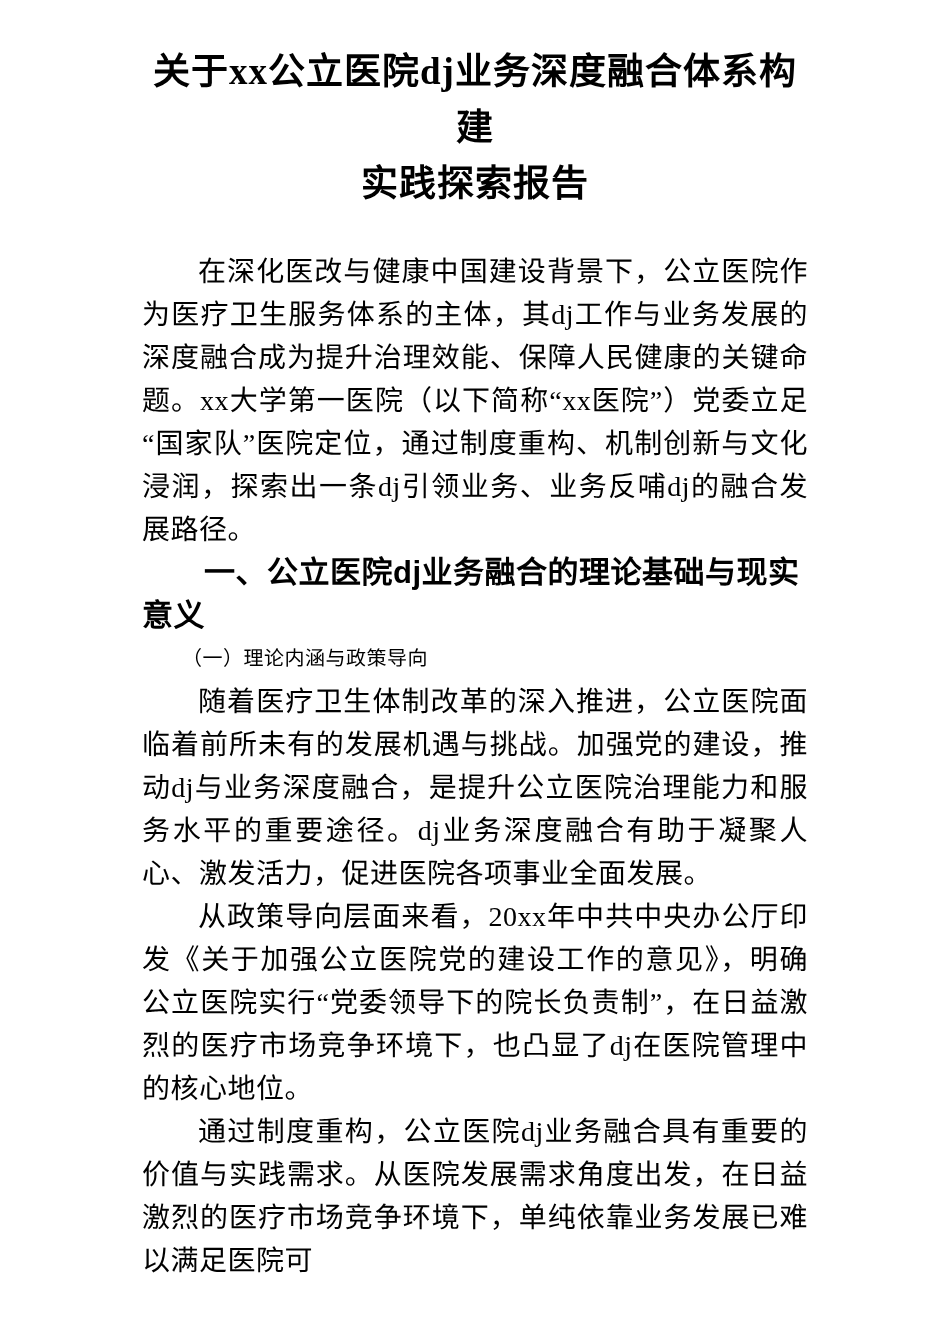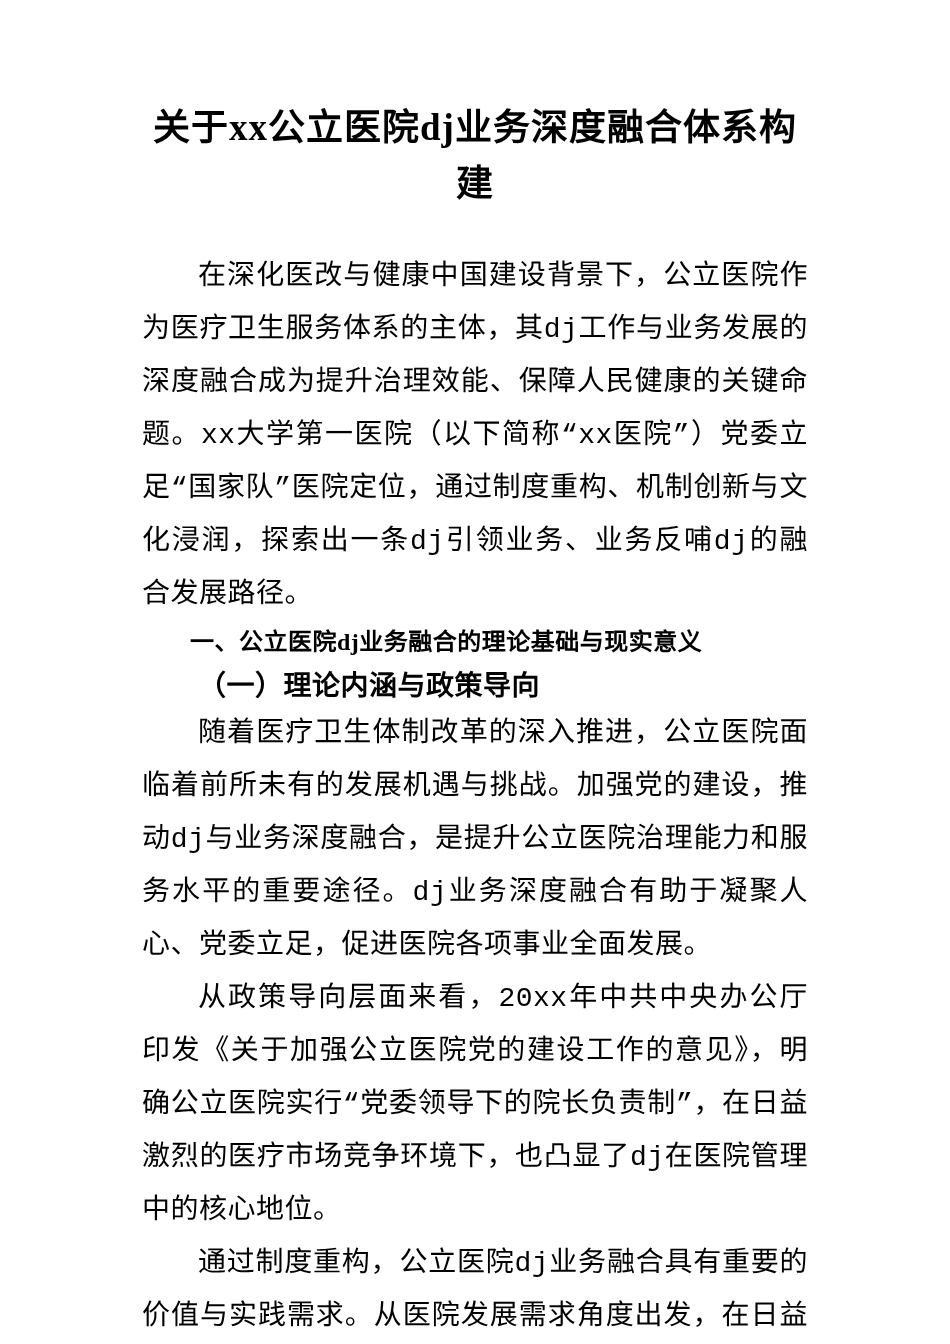"关于xx公立医院dj业务深度融合体系构建" .doc-title { margin-top: 100px -> 44px }
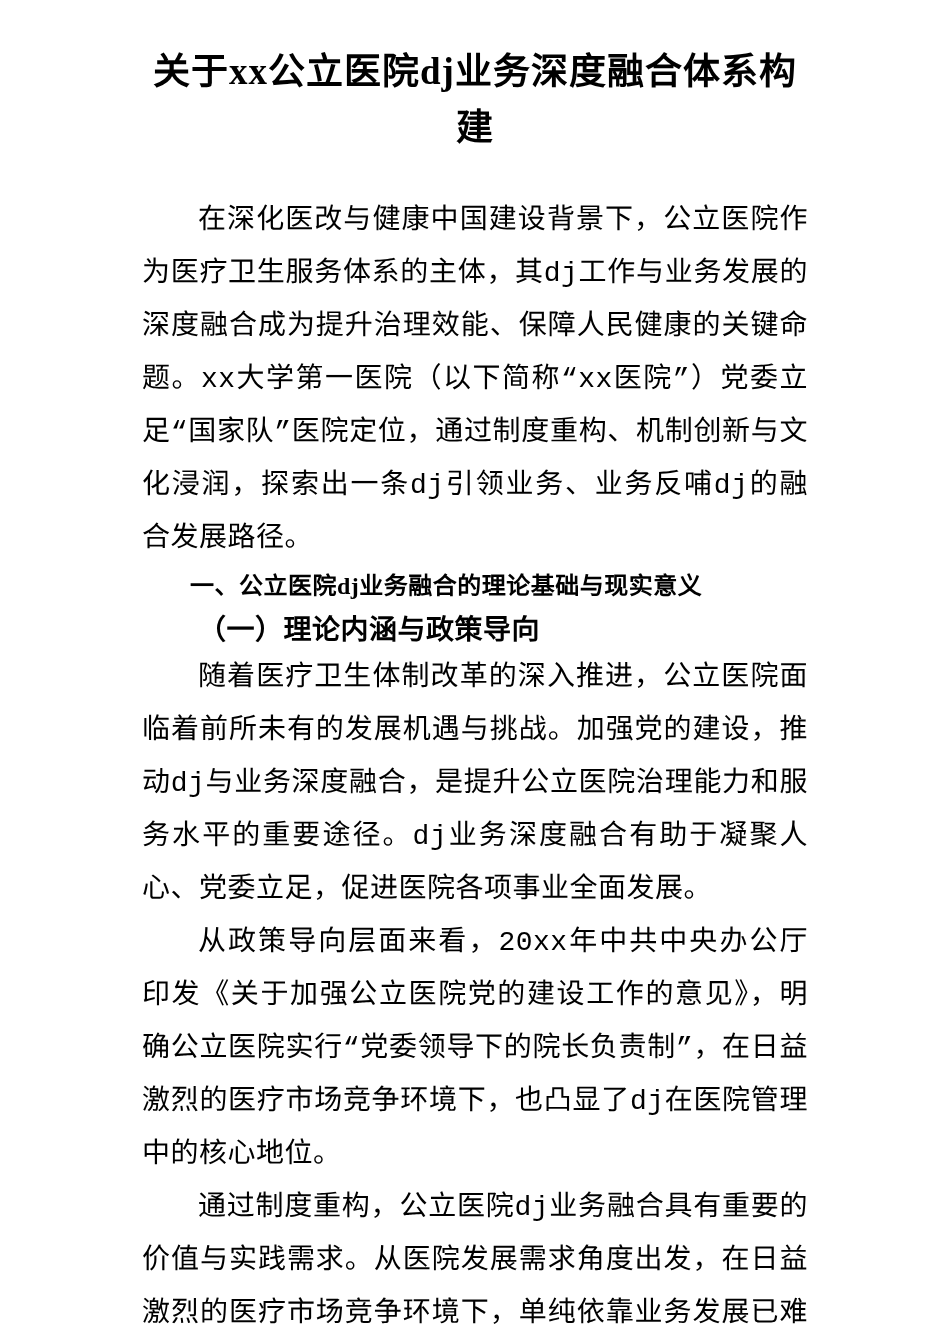"实践探索报告" span { html: none -> <span>实践探索报告</span> }
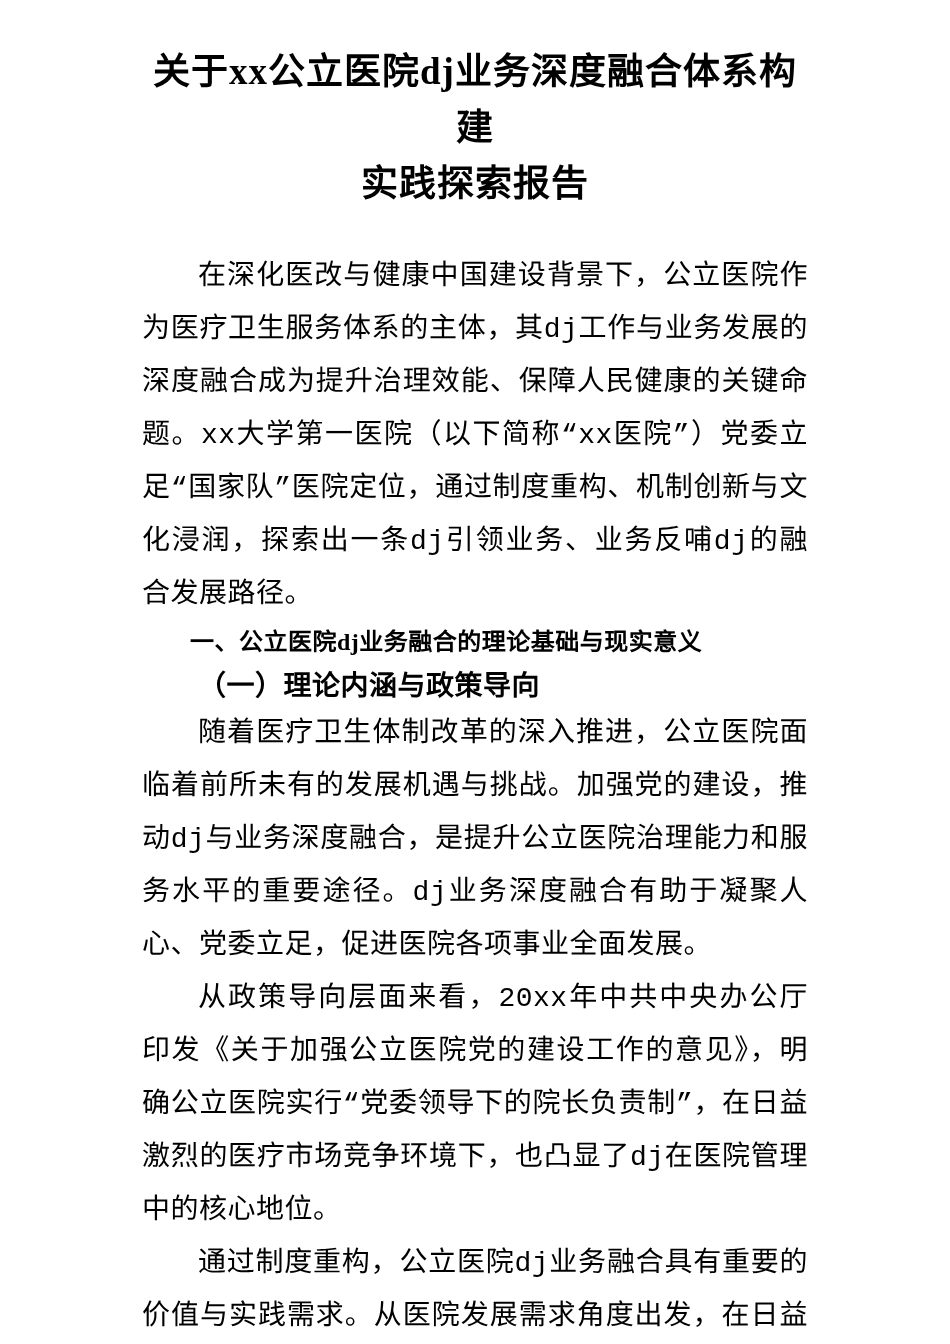"在深化医改与健康中国建设背景下，公立医院作为医疗卫生服务体系的主体，其dj工作与" .para { font-family: Liberation Mono, monospace -> Liberation Serif, serif; line-height: 53px -> 43px }
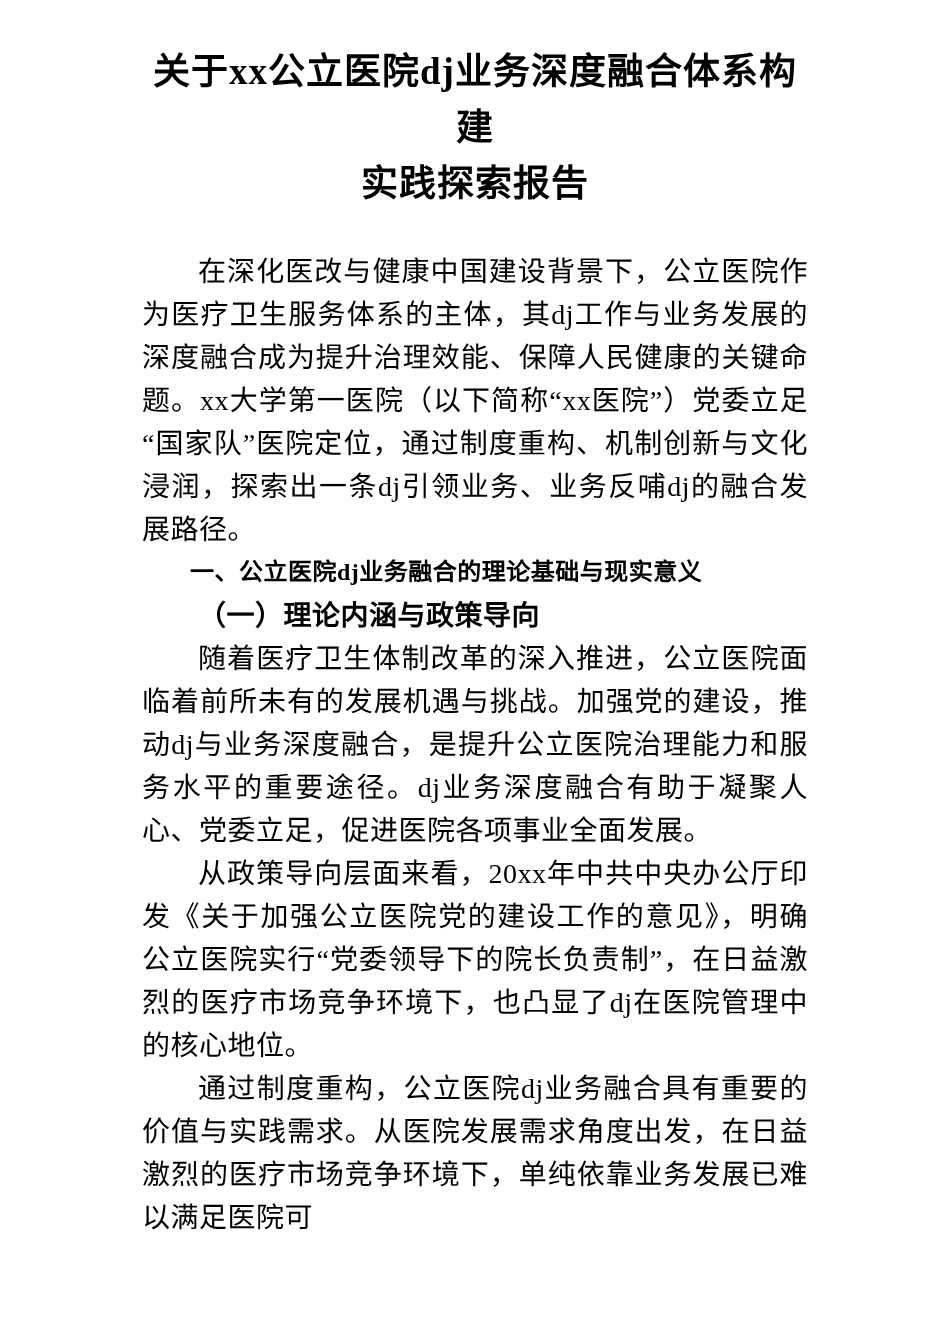"一、公立医院dj业务融合的理论基础与现实意义" .heading-1 { font-family: Liberation Serif, serif -> Liberation Sans, sans-serif; font-size: 24px -> 31px }
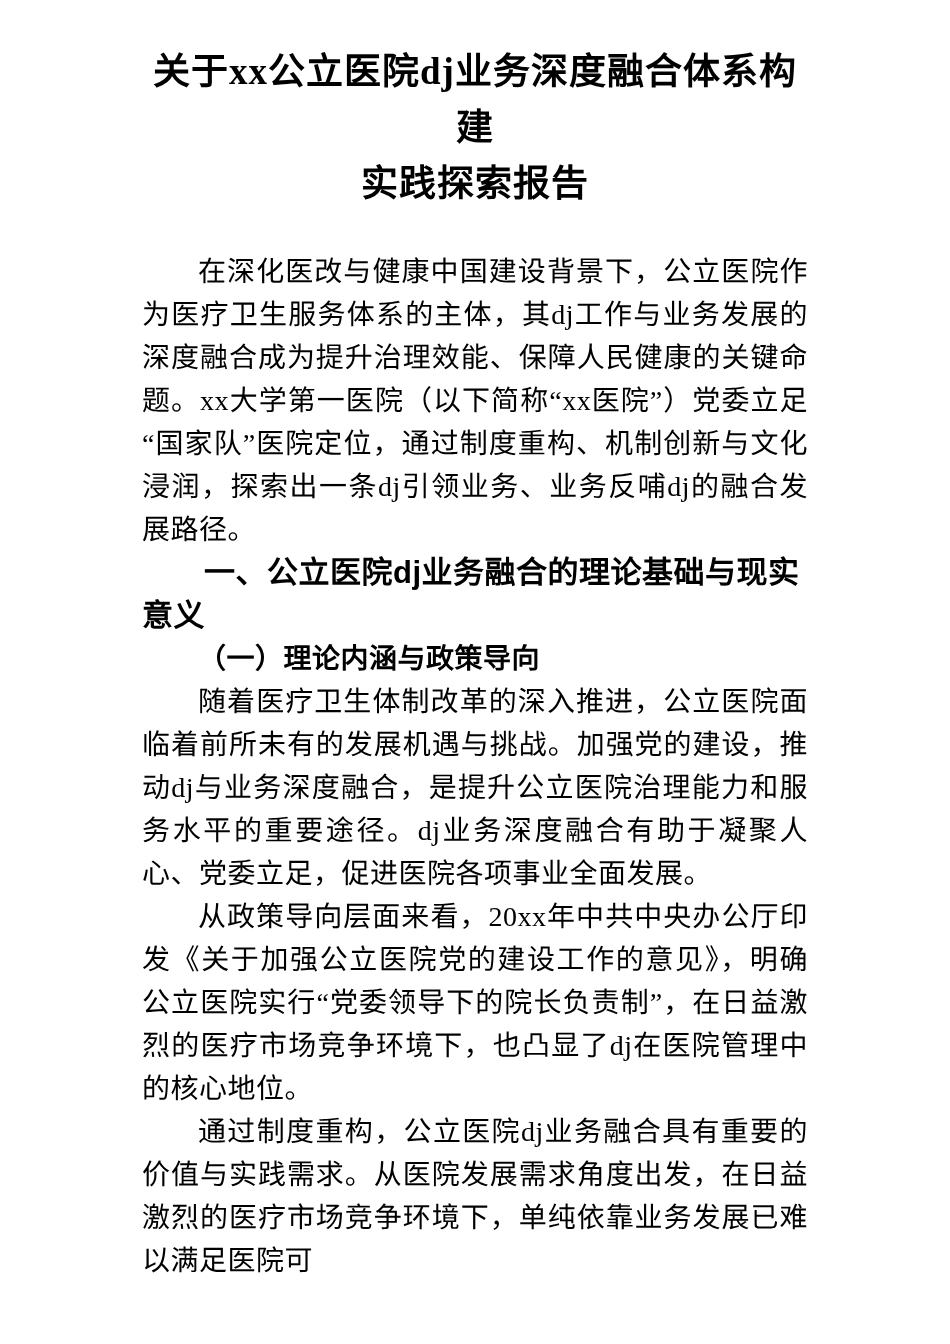"（一）理论内涵与政策导向" .heading-2 { font-size: 28px -> 20px; font-weight: bold -> normal }
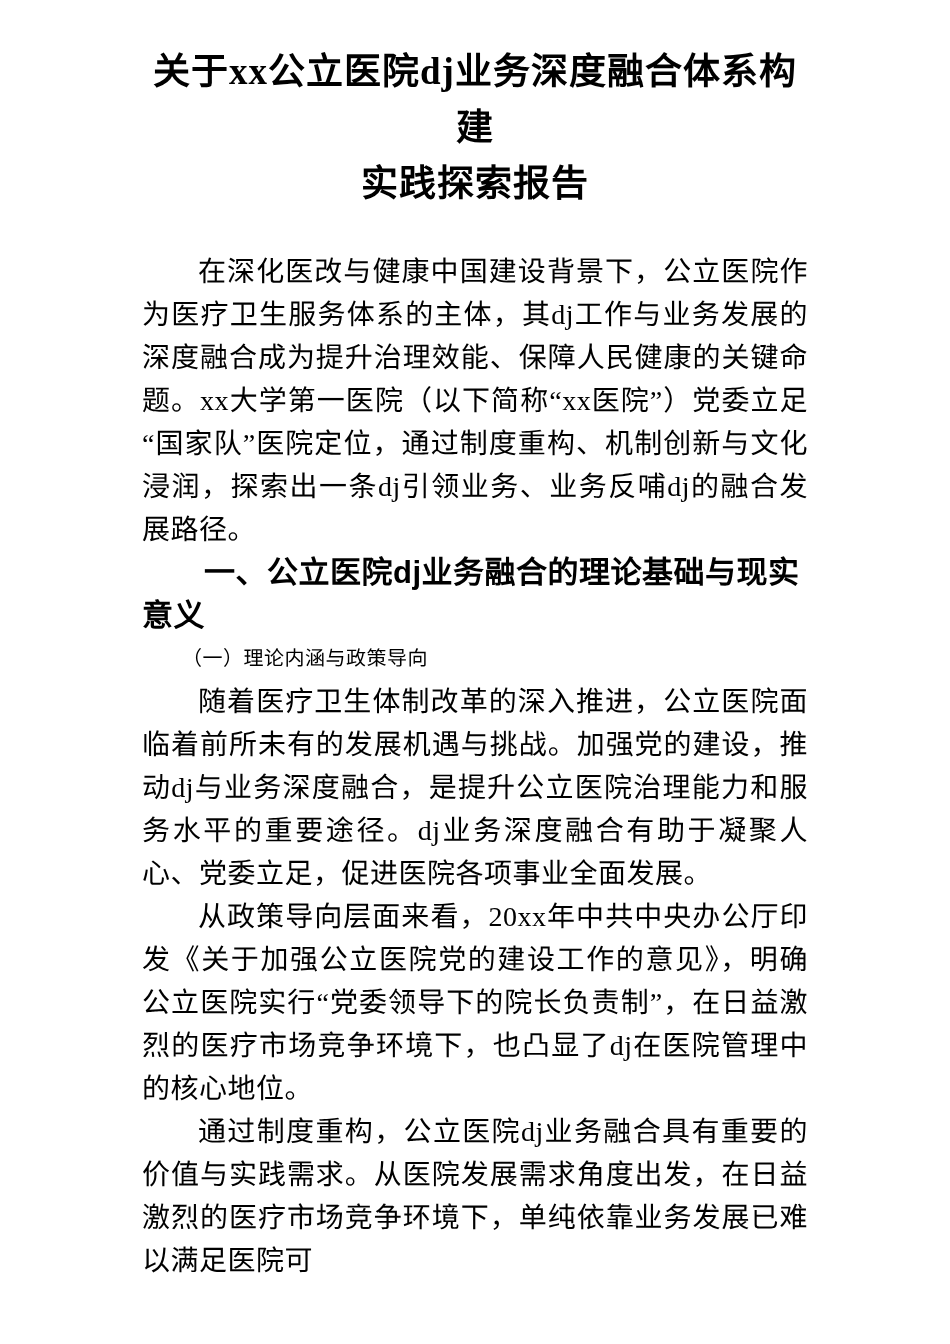"随着医疗卫生体制改革的深入推进，公立医院面临着前所未有的发展机遇与挑战。加强党的" p.para { text: 党委立足 -> 激发活力 }
